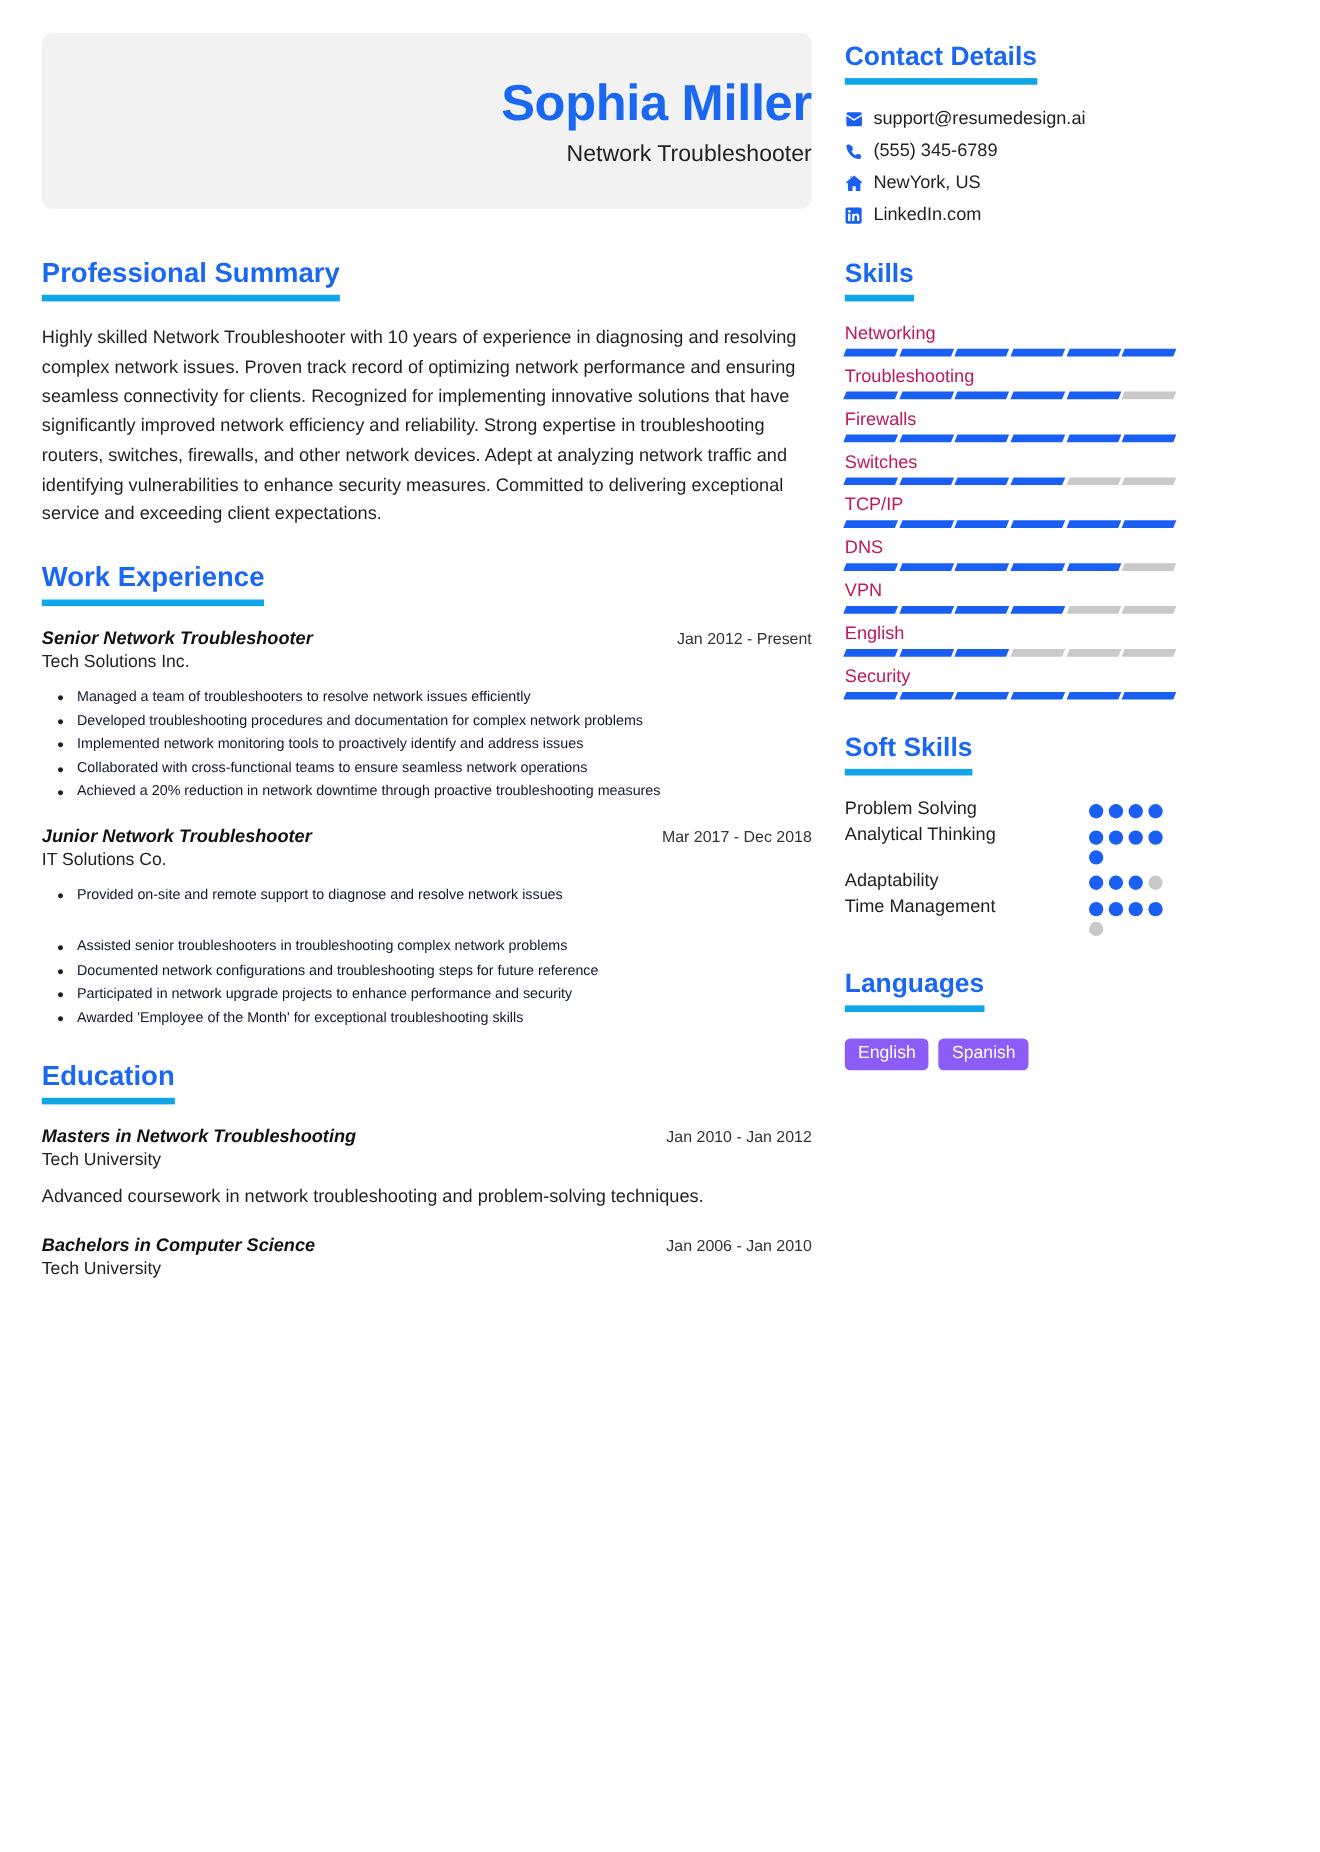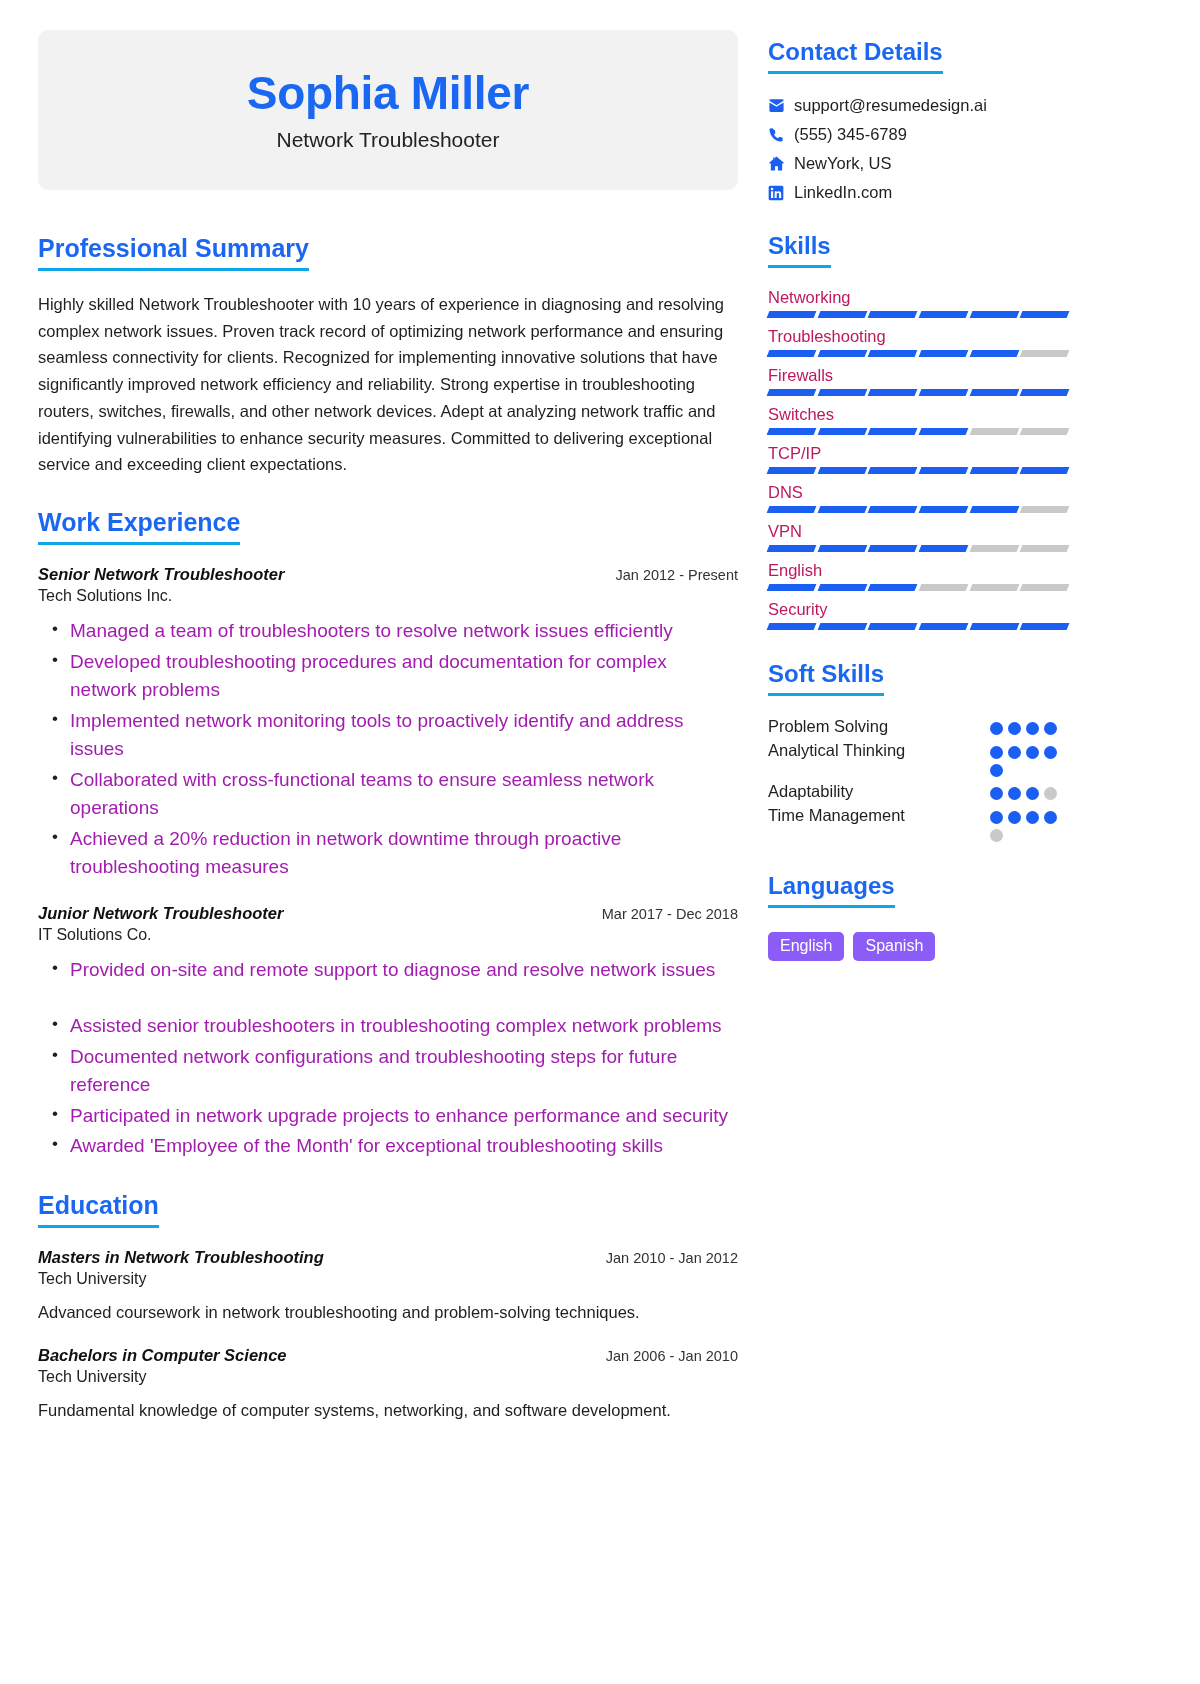"Contact Details" .sec-head { border-bottom: 3px solid #0ea5e9 -> 6px solid #0ea5e9 }
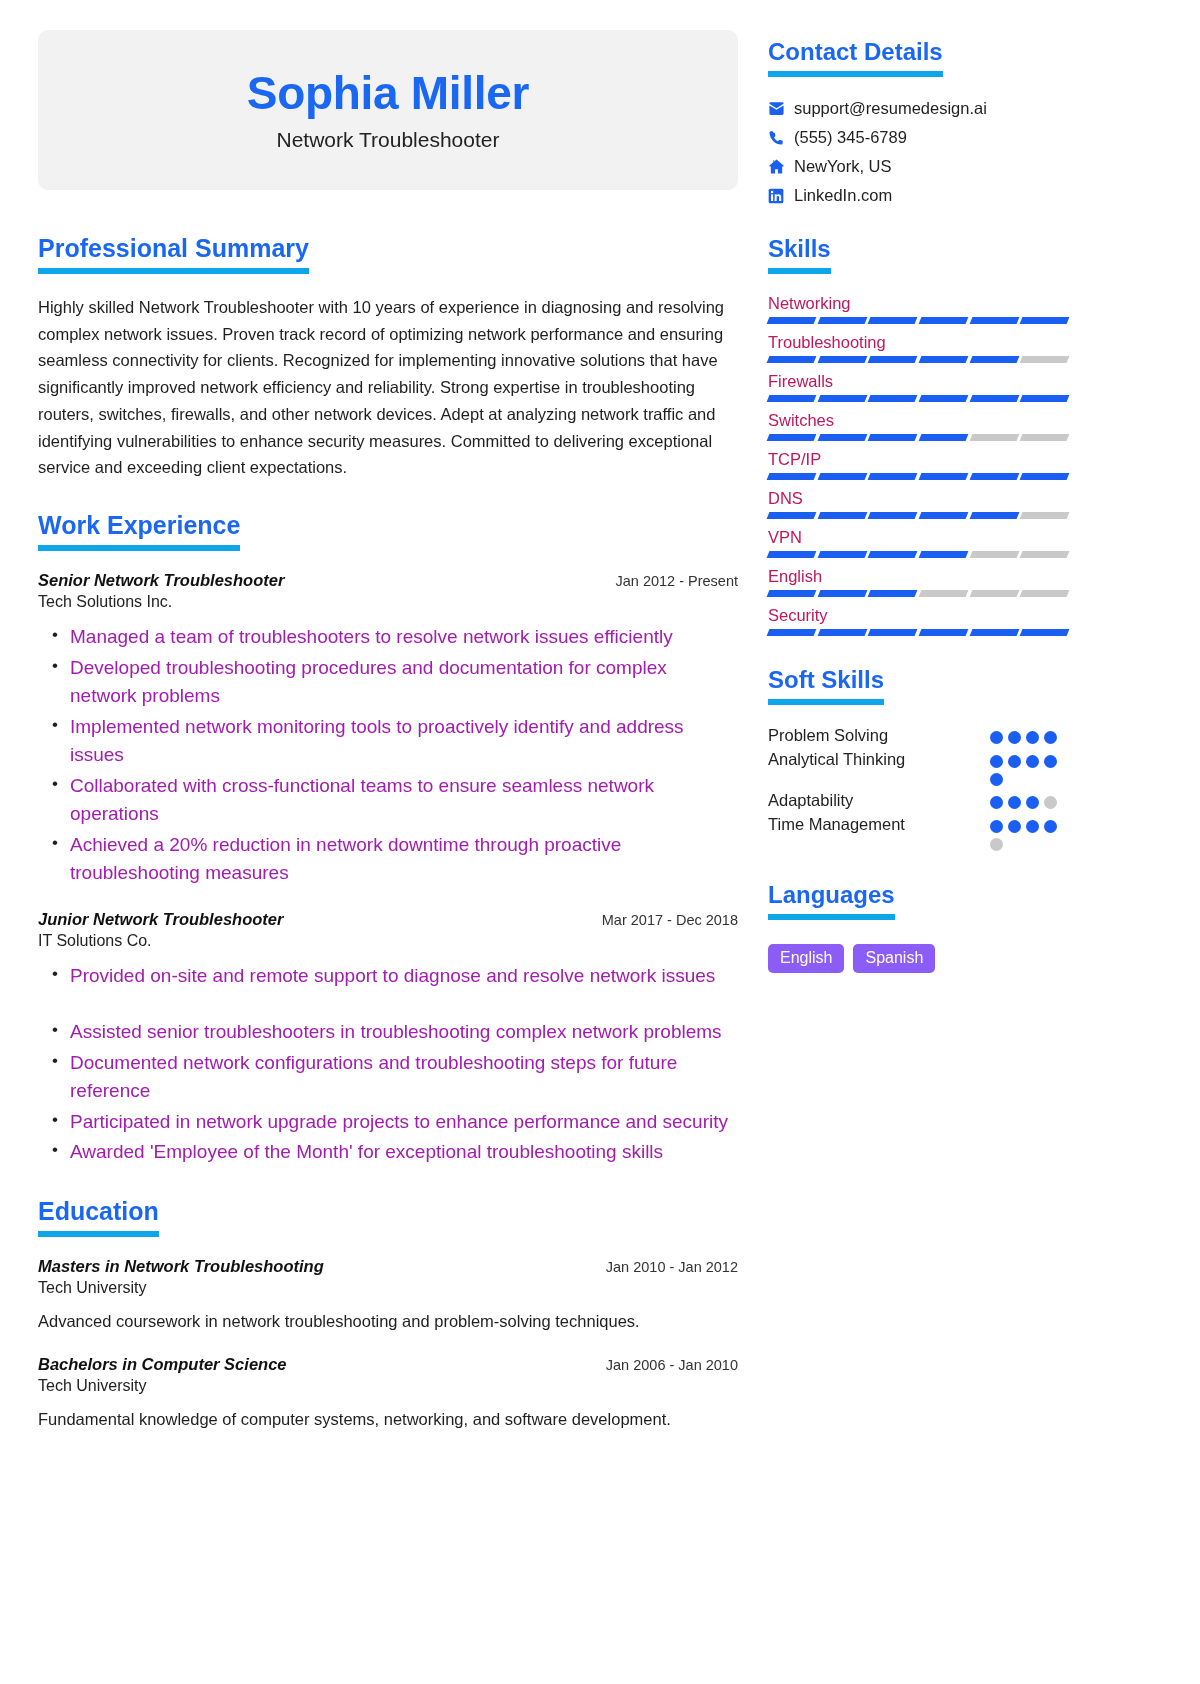"Sophia Miller" .banner { align-items: center -> flex-end }
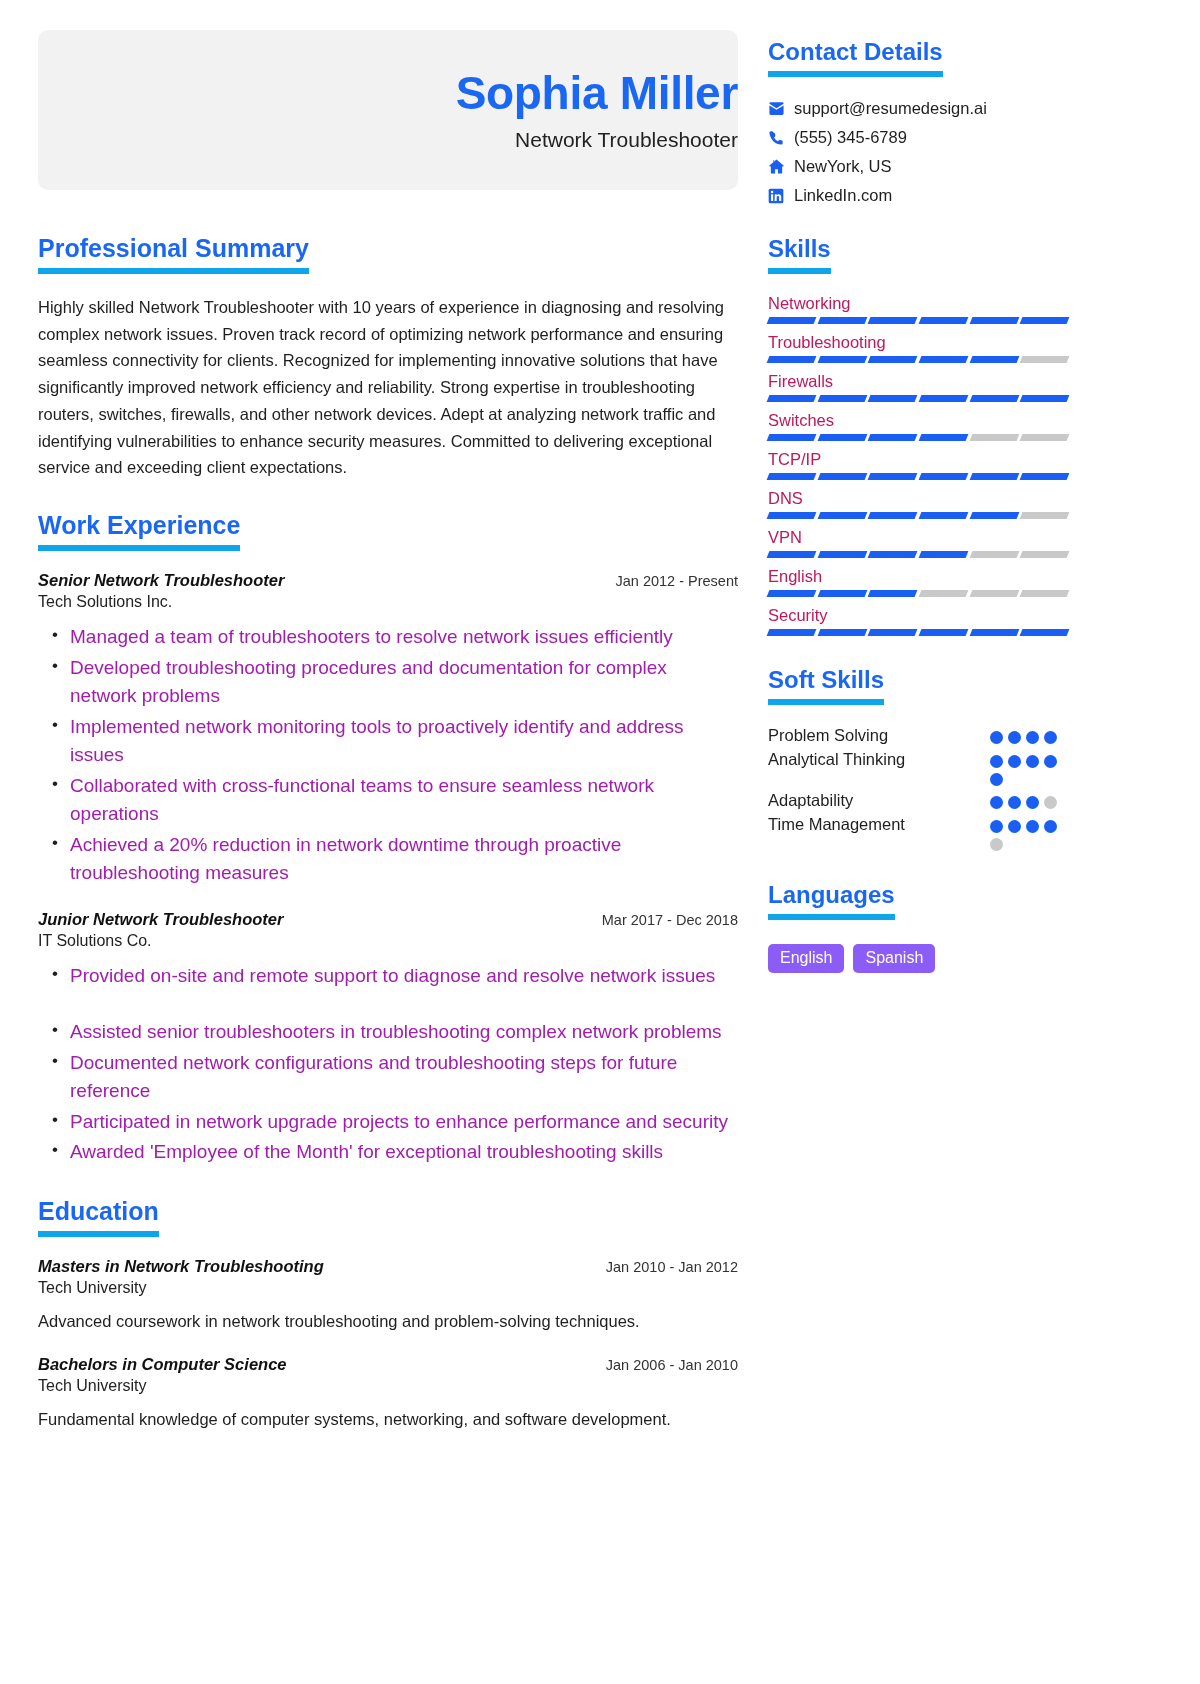"Managed a team of troubleshooters" .bullets li { color: #a21caf -> #0f172a; font-size: 19px -> 13px }
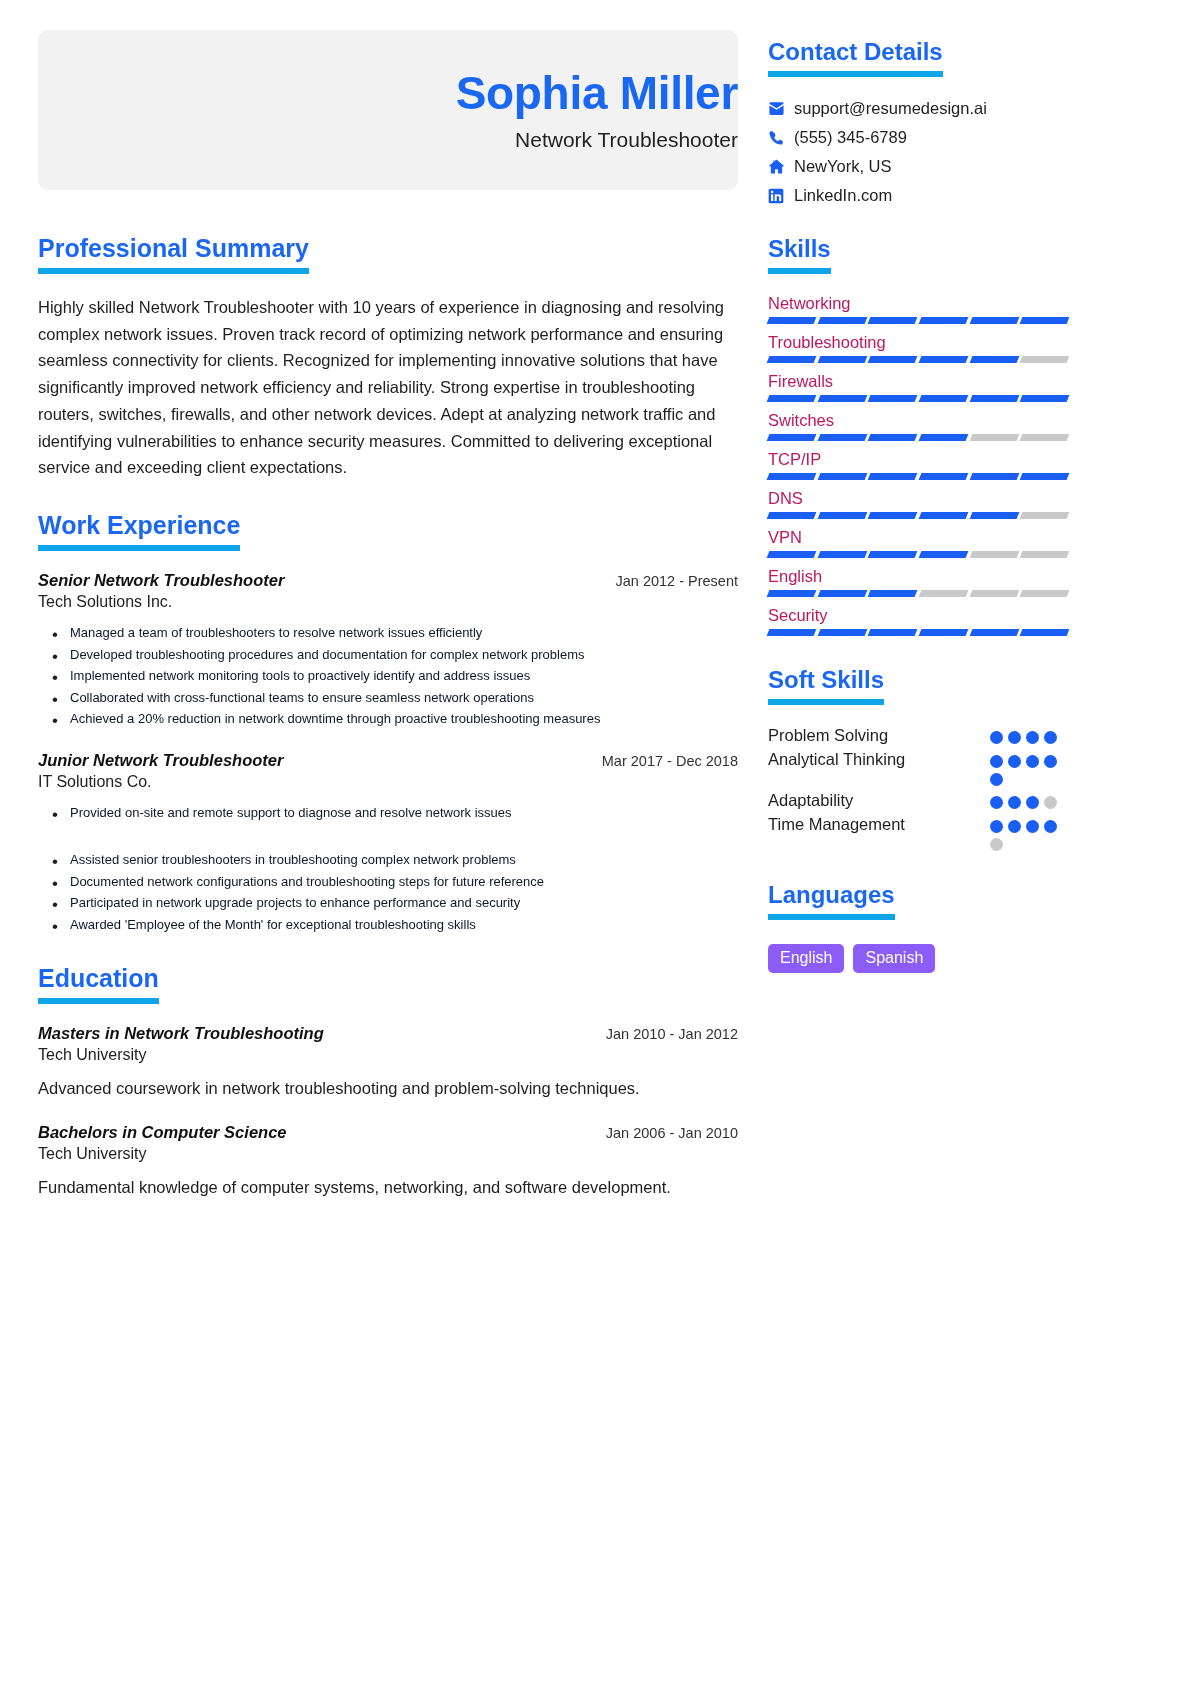"Fundamental knowledge of computer" div.entry-desc { html: <div>Fundamental knowledge of computer systems, networking, and software development.</div> -> none }
